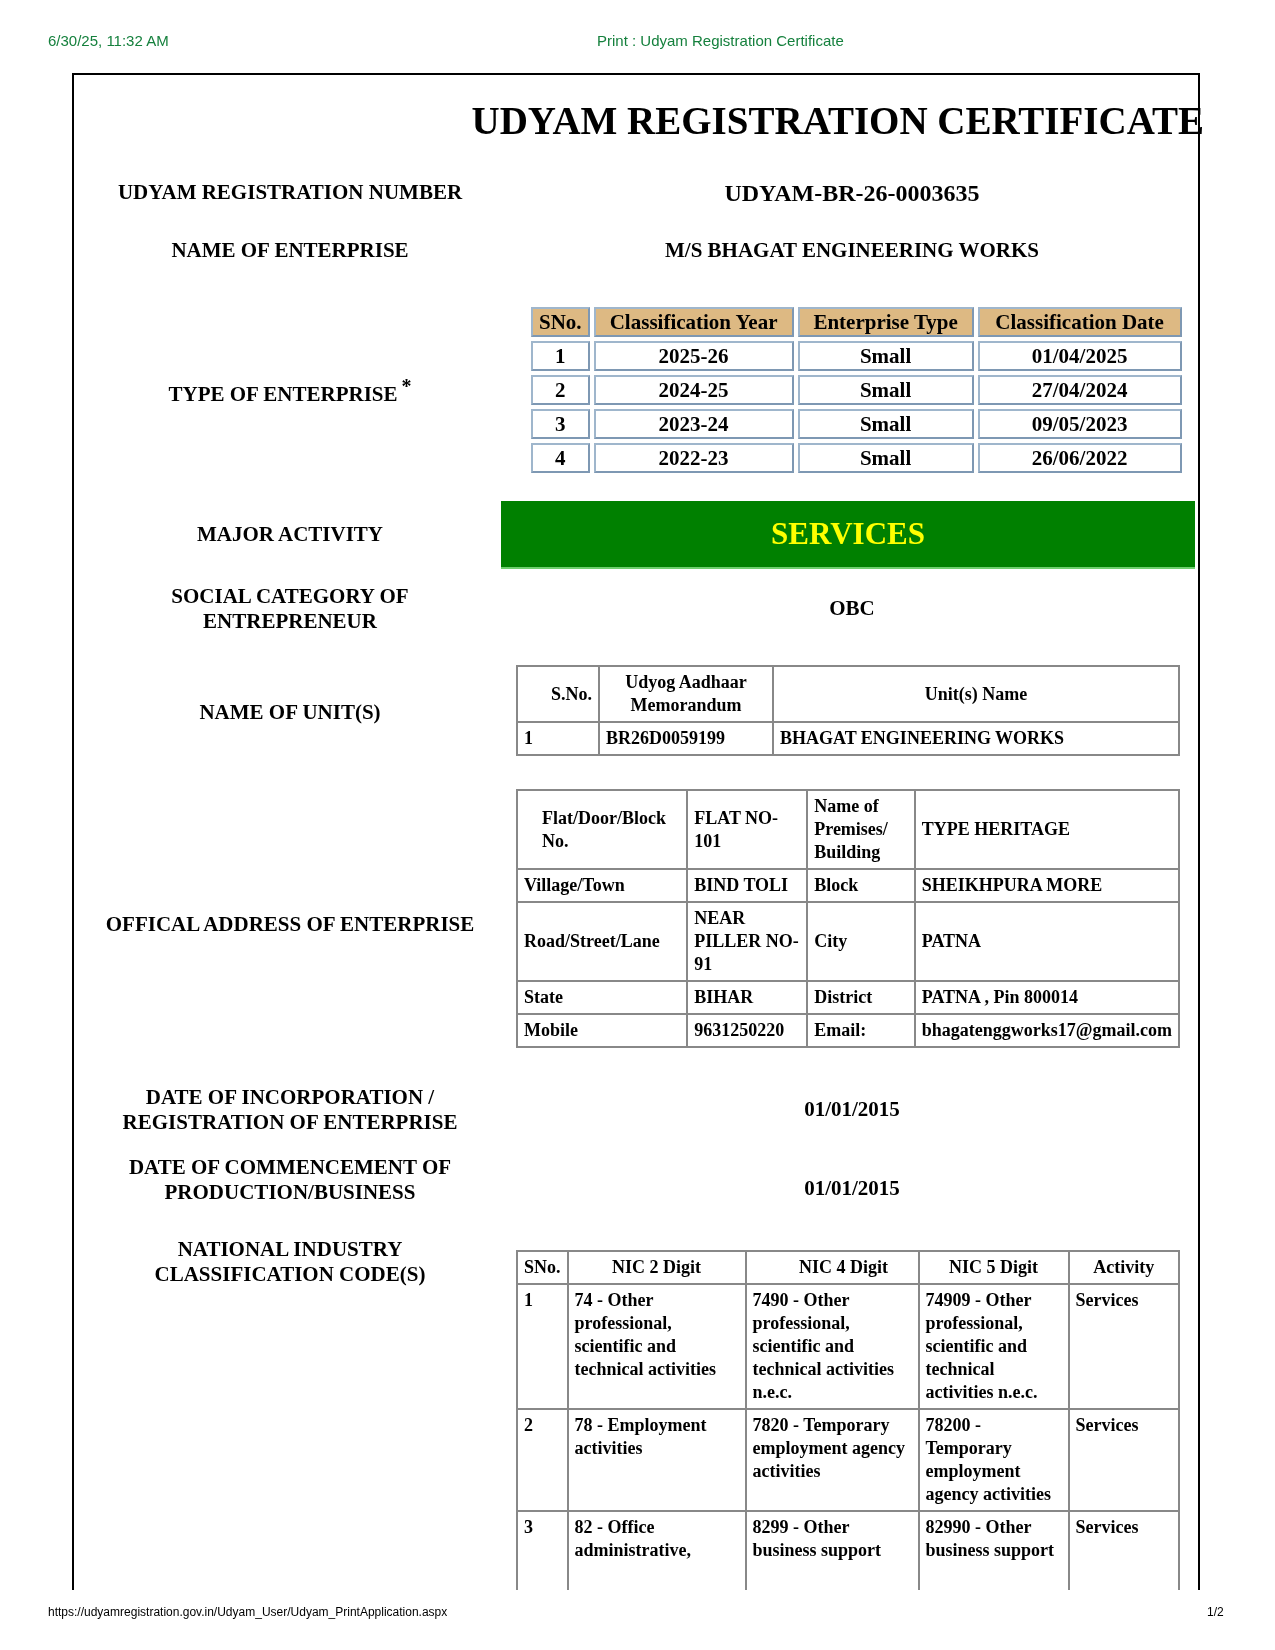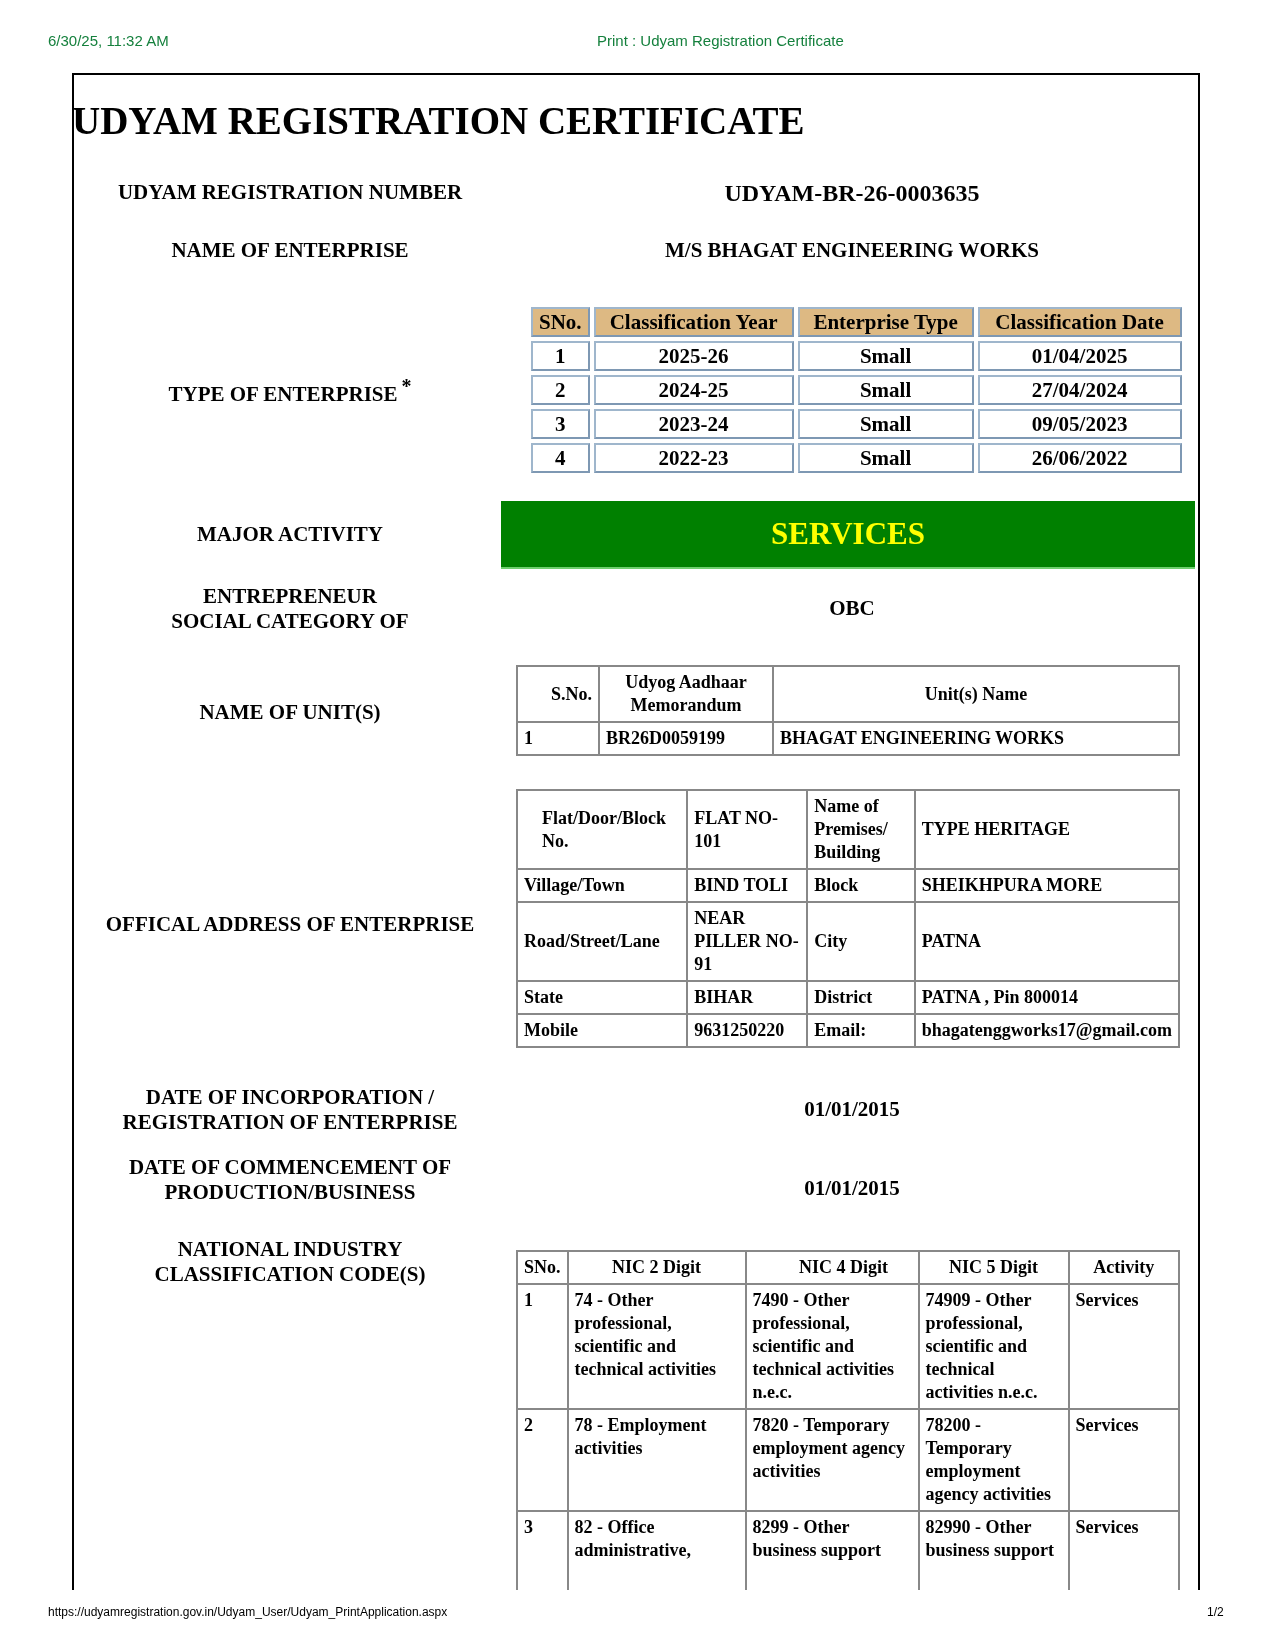"UDYAM REGISTRATION CERTIFICATE" .title { text-align: left -> right }
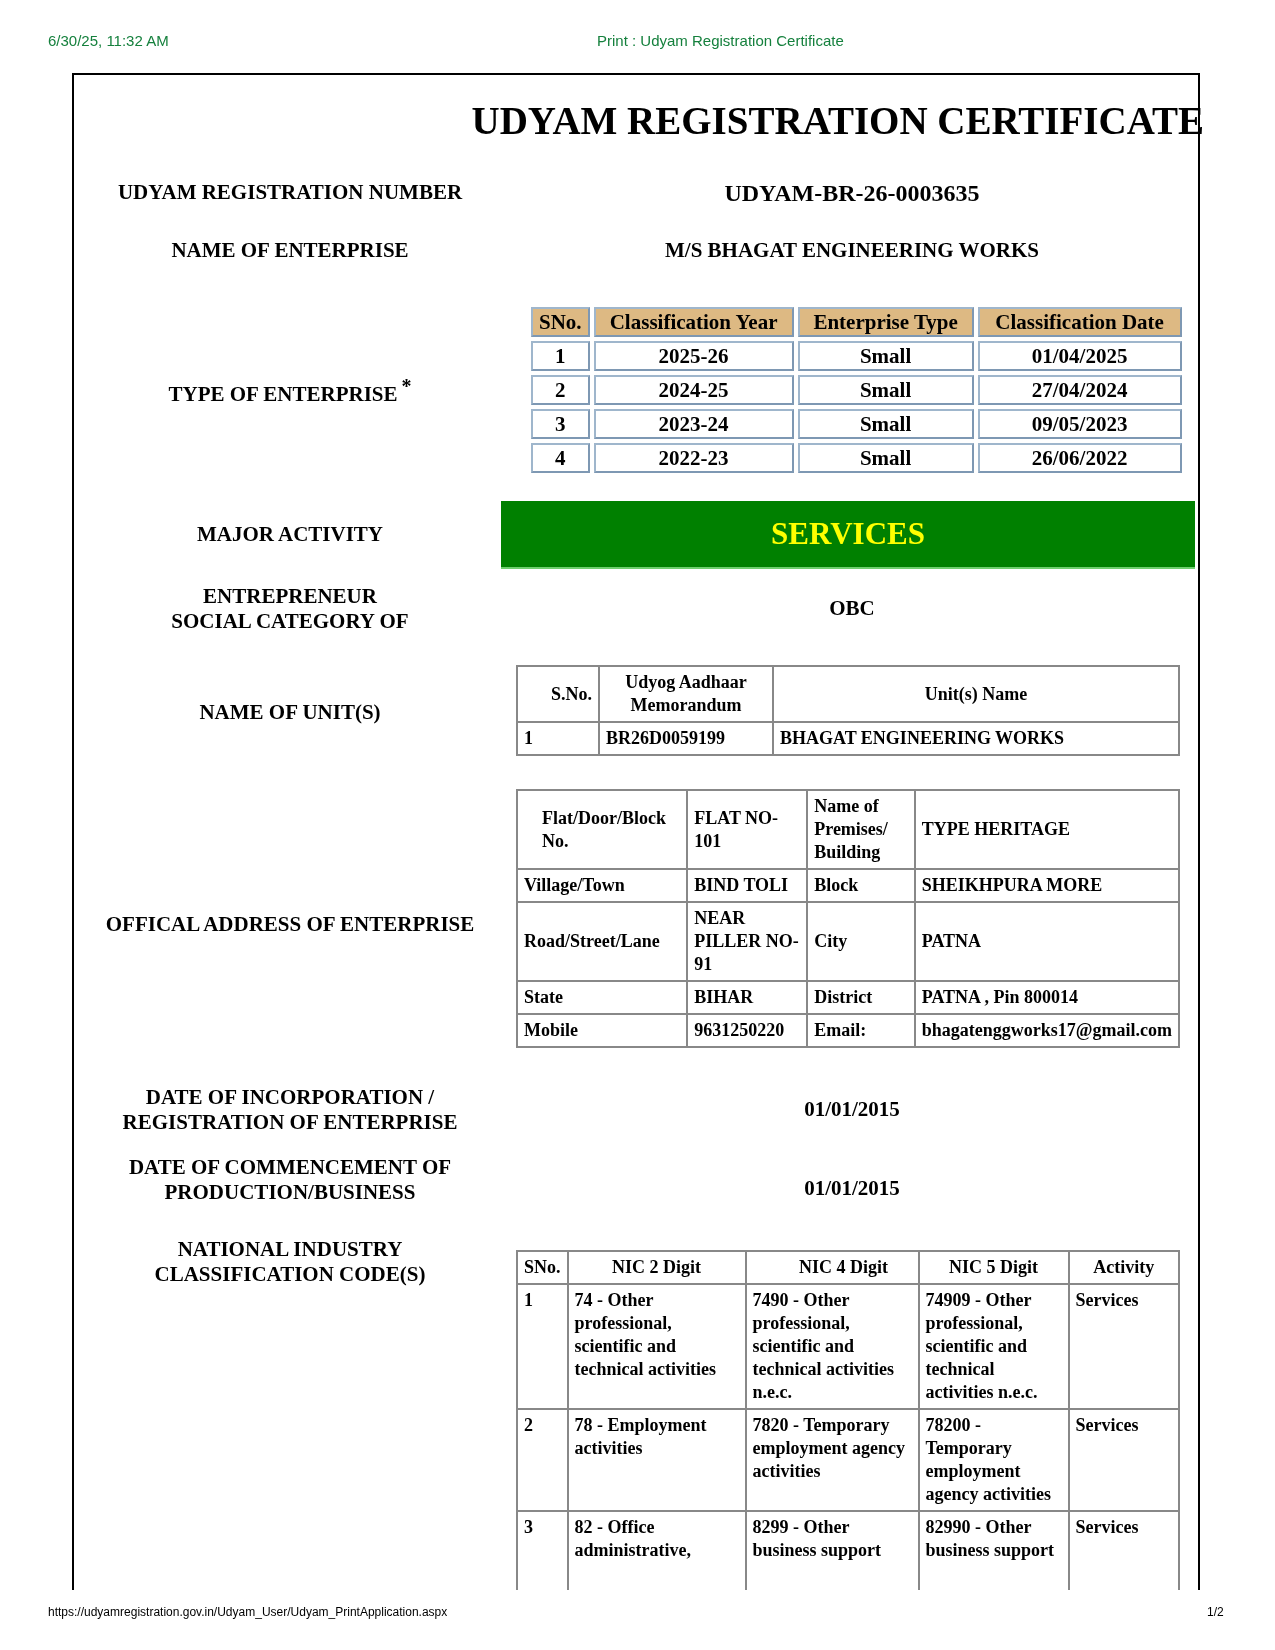"ENTREPRENEUR" div { order: before "SOCIAL CATEGORY OF" -> after "SOCIAL CATEGORY OF" }
